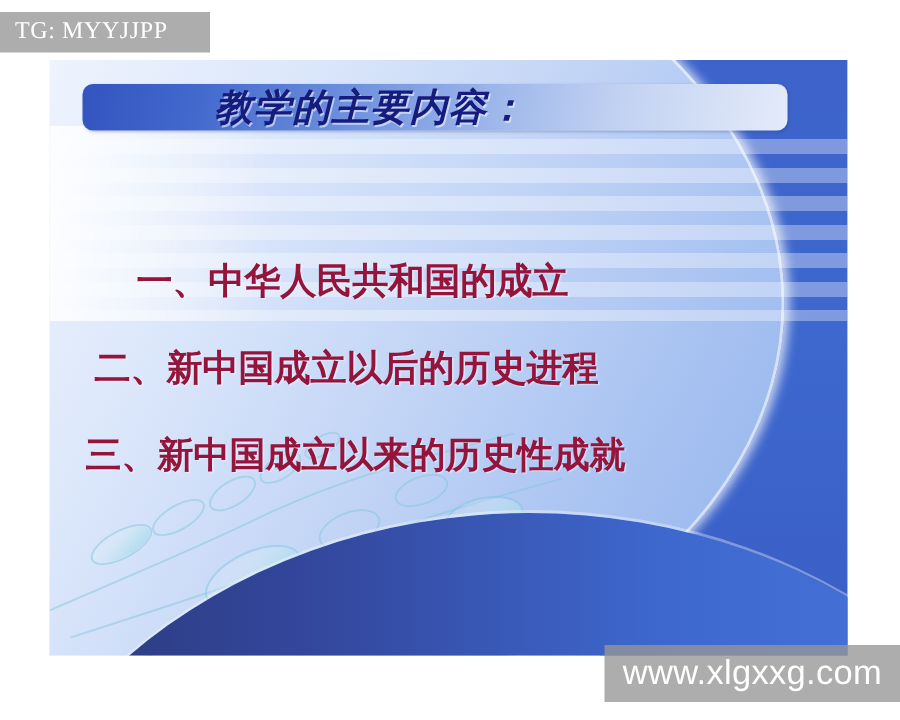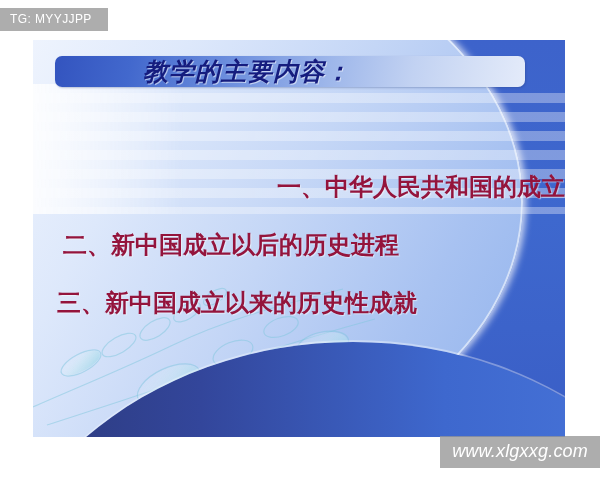"TG: MYYJJPP" #watermark-top { font-family: none -> Liberation Serif, serif; font-size: 12px -> 16px; padding: 4px 16px 5px 10px -> 4px 28px 5px 10px }
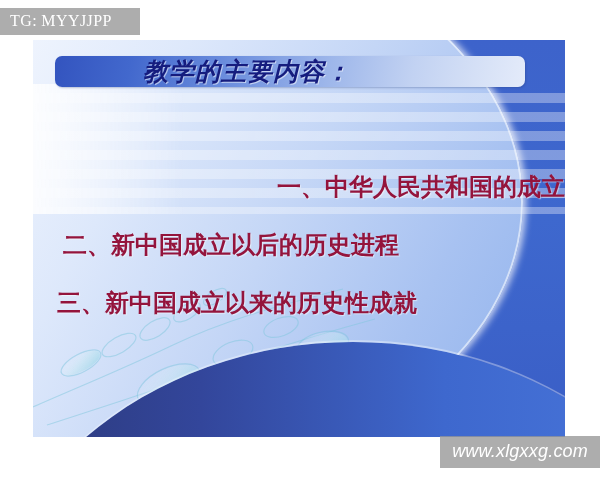"一、中华人民共和国的成立" .line-1 { text-align: right -> none }
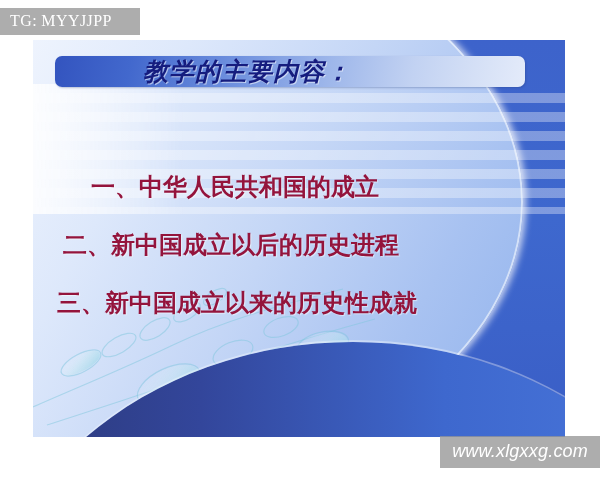"www.xlgxxg.com" #watermark-bottom { font-size: 18px -> 23px; font-style: italic -> none }
